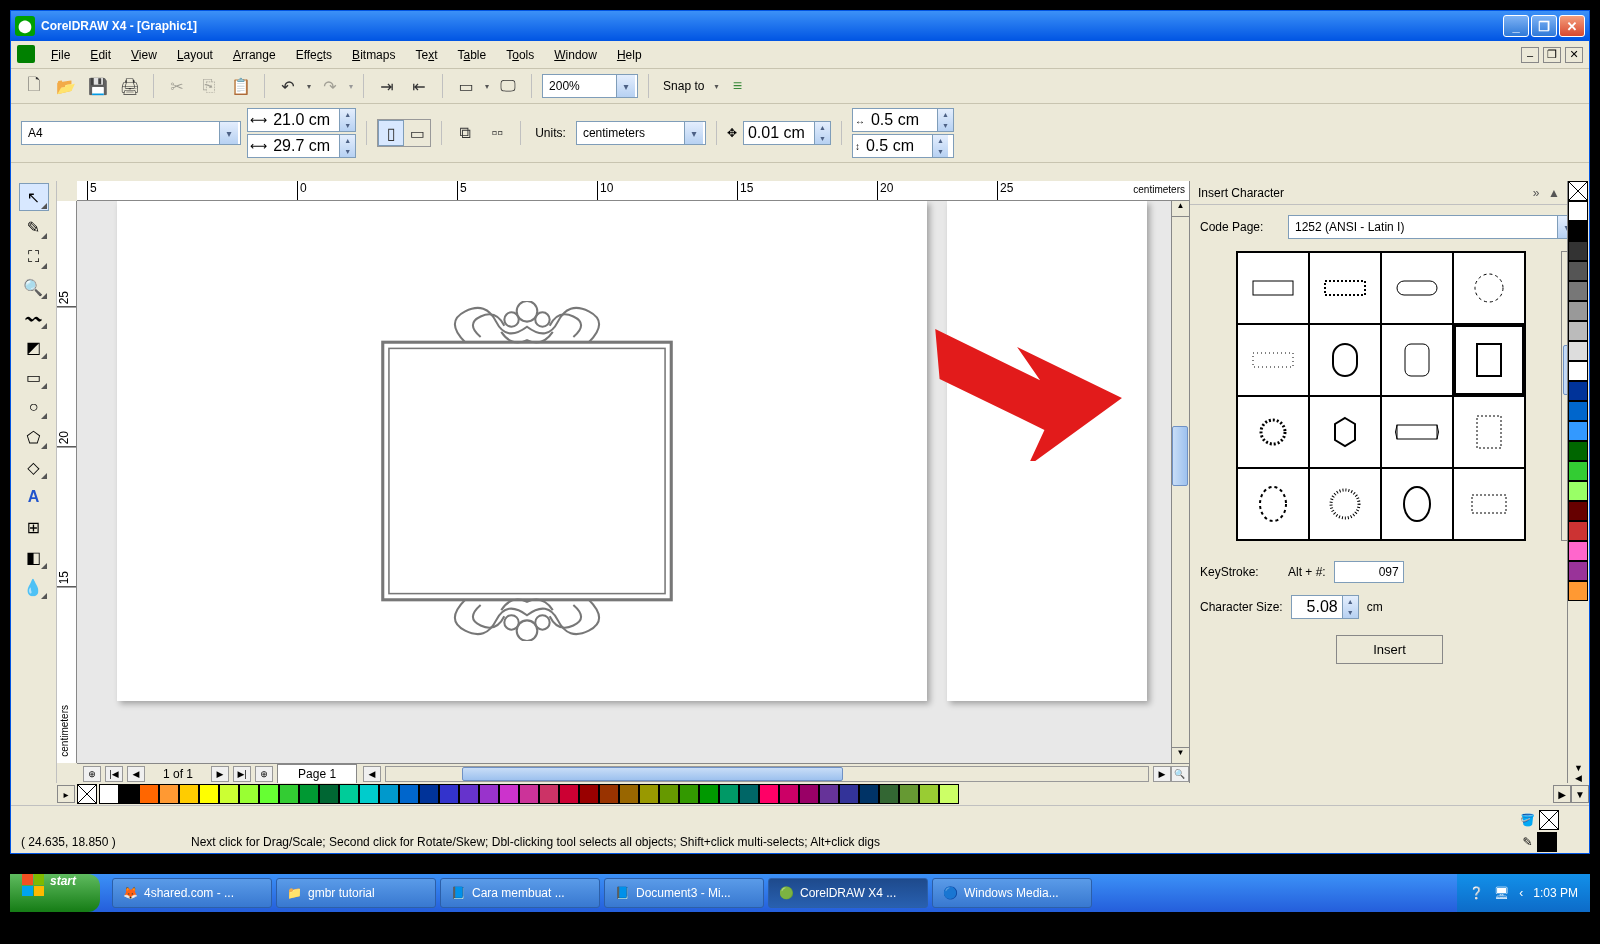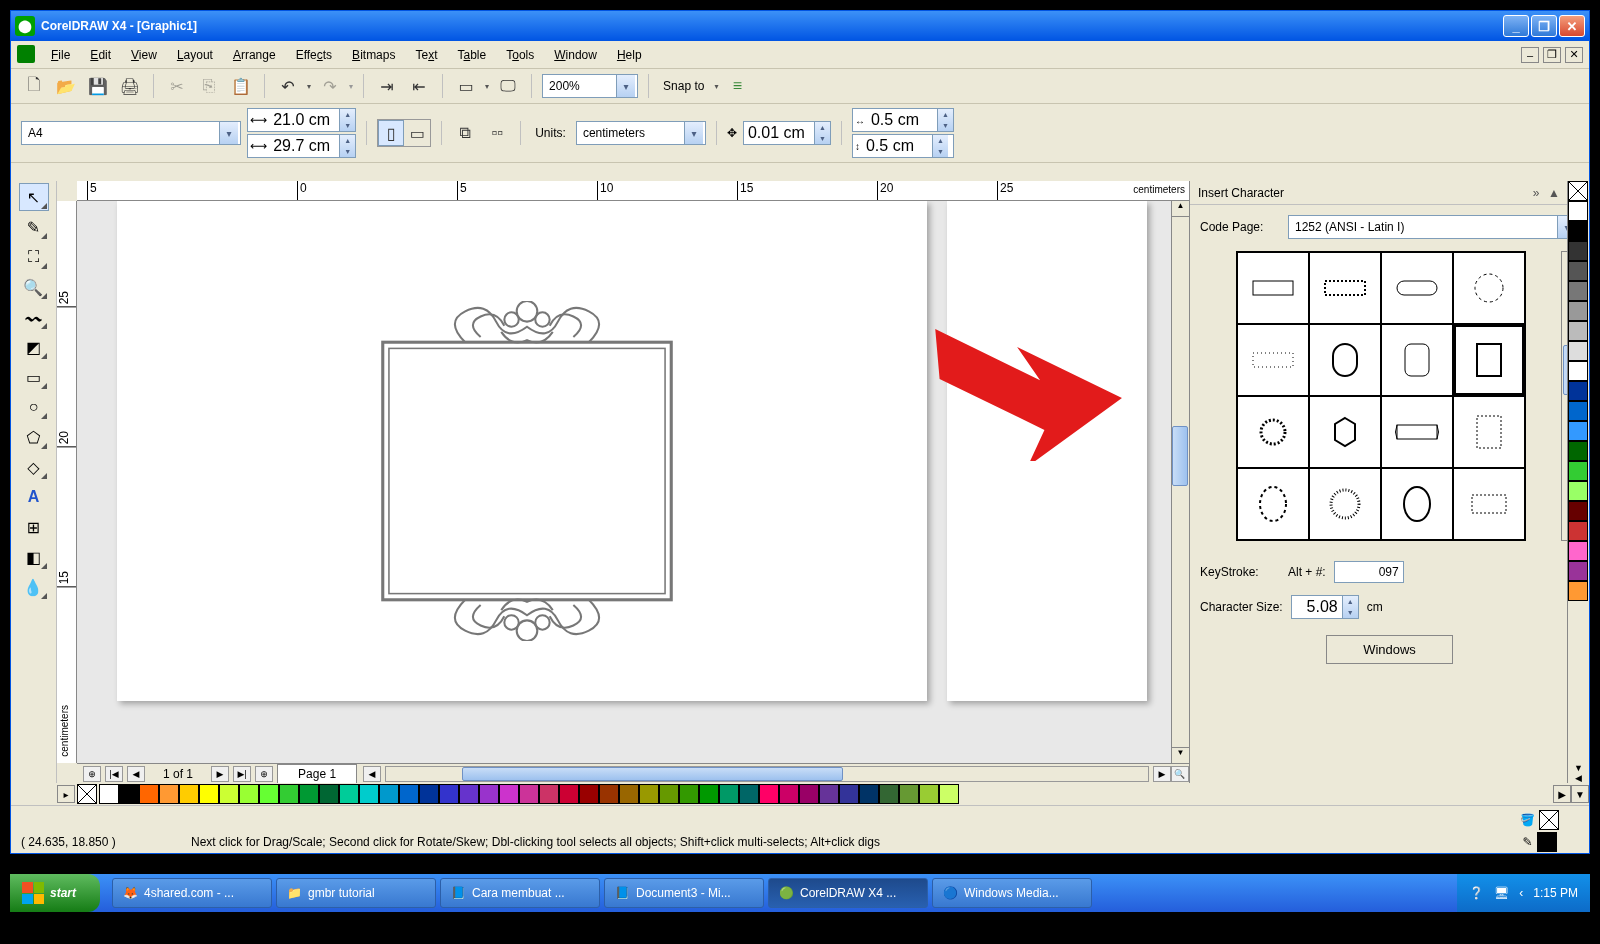"Windows" button.insert-btn { text: Windows -> Insert }
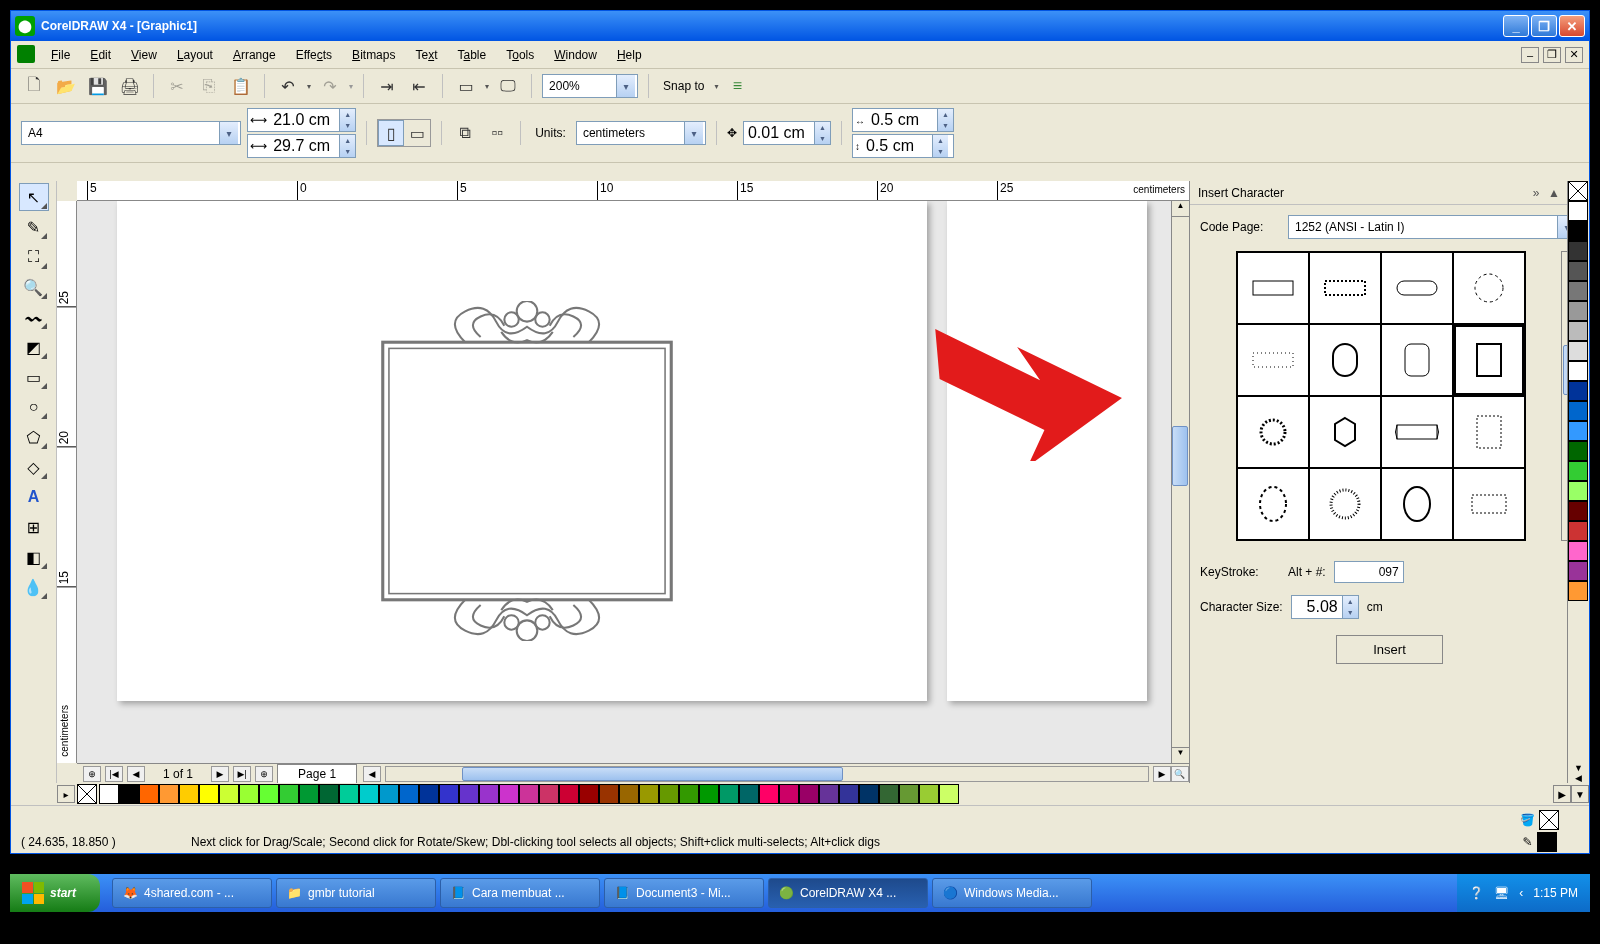"start" .start-btn { align-items: center -> none }
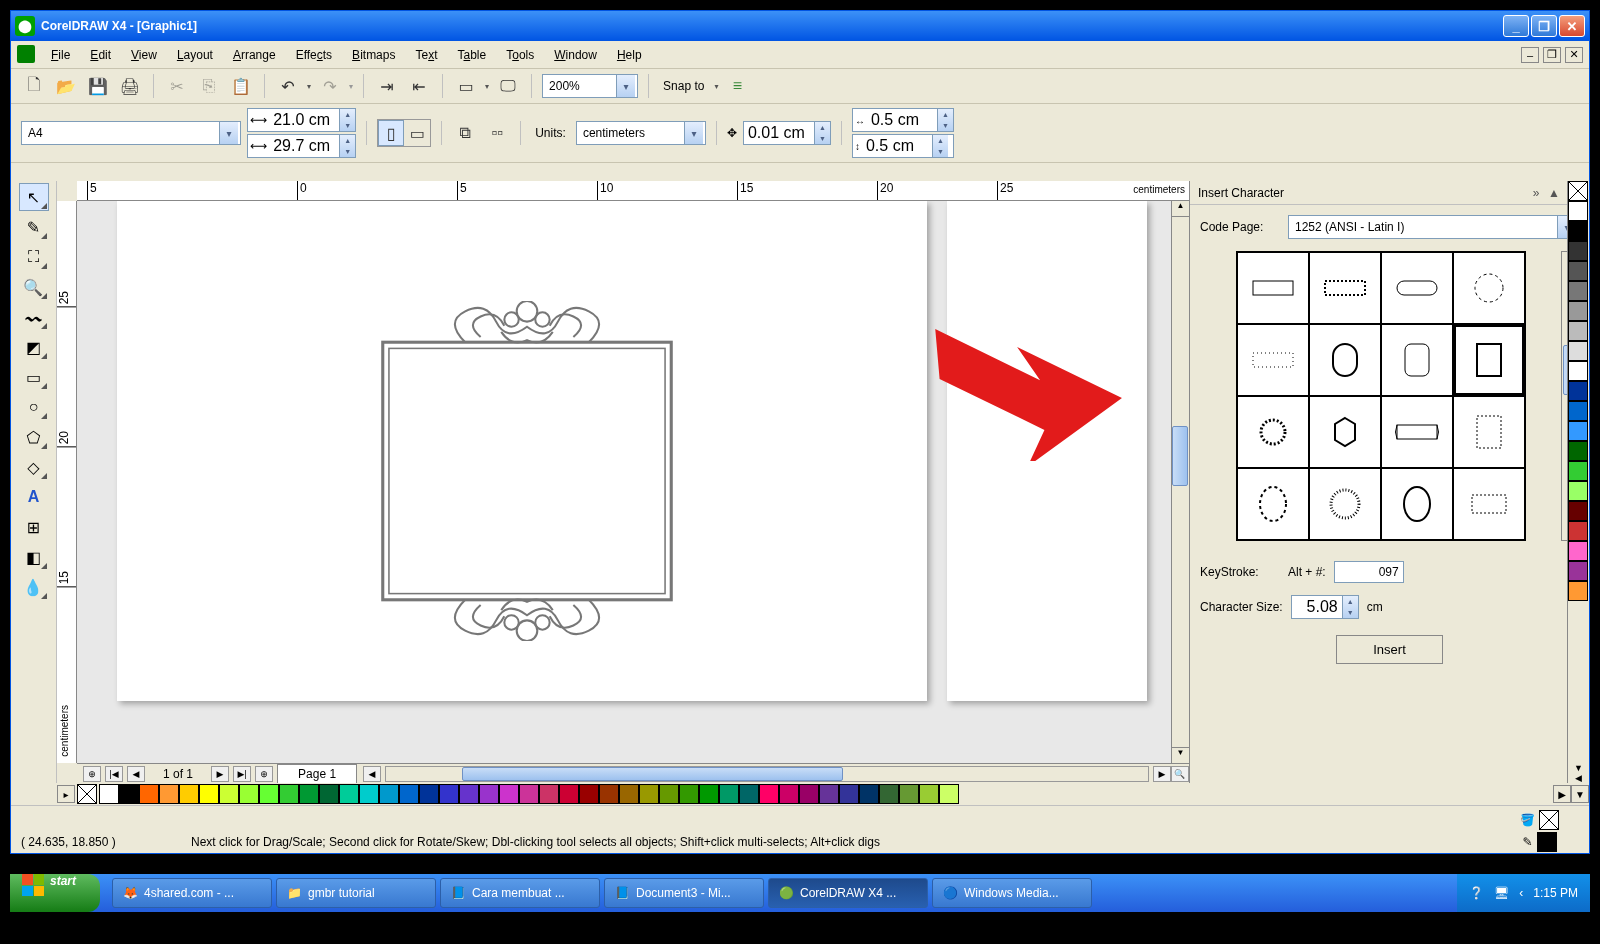"1:15 PM" span { text: 1:15 -> 1:03 }
